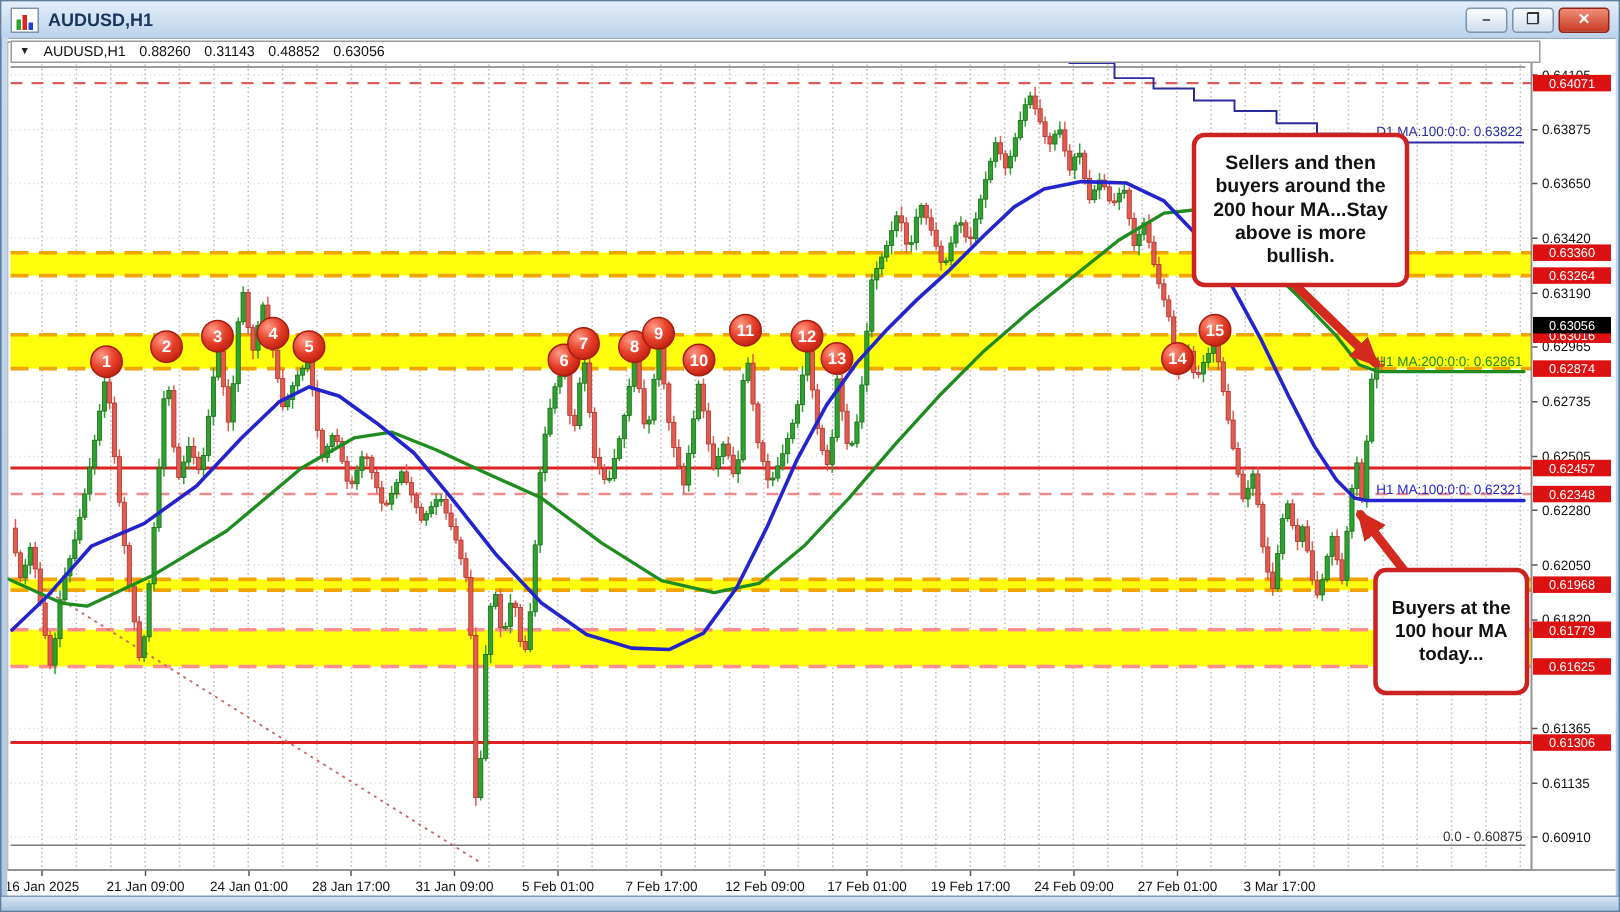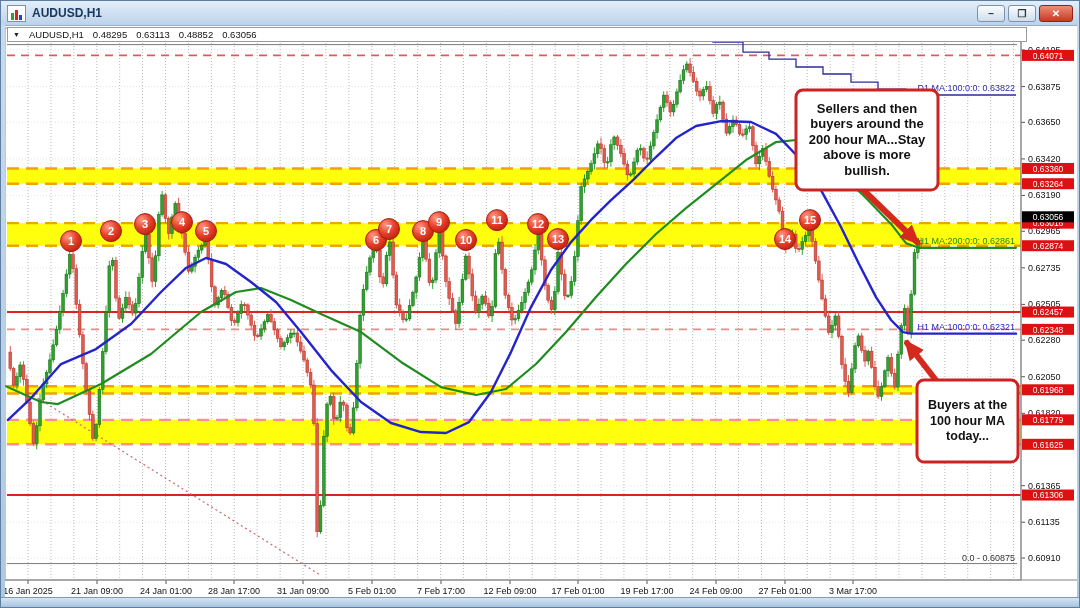"0.48295" span { text: 0.48295 -> 0.88260 }
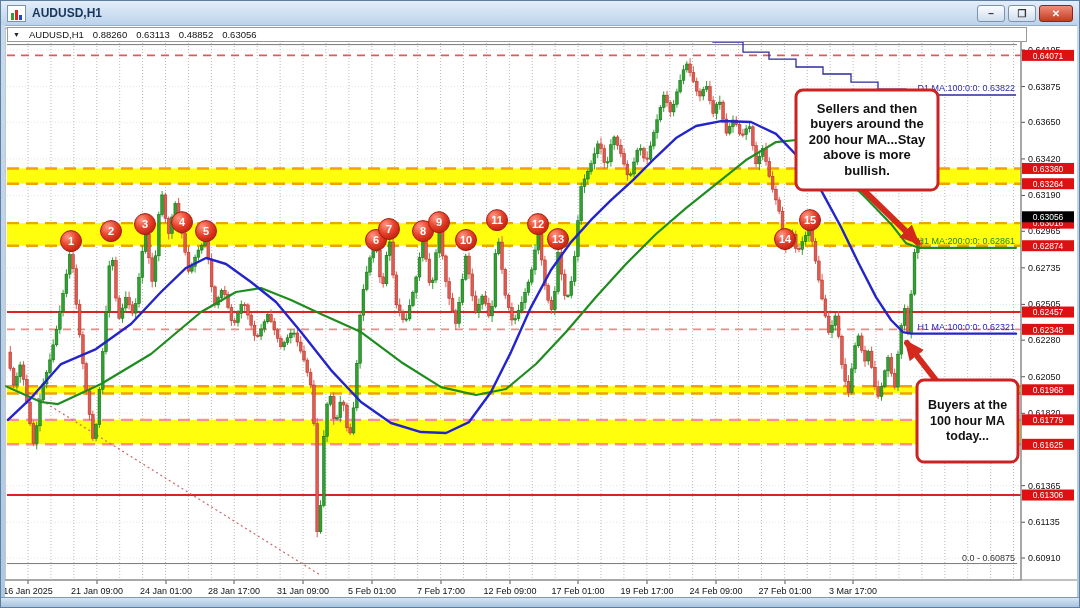"0.63113" span { text: 0.63113 -> 0.31143 }
